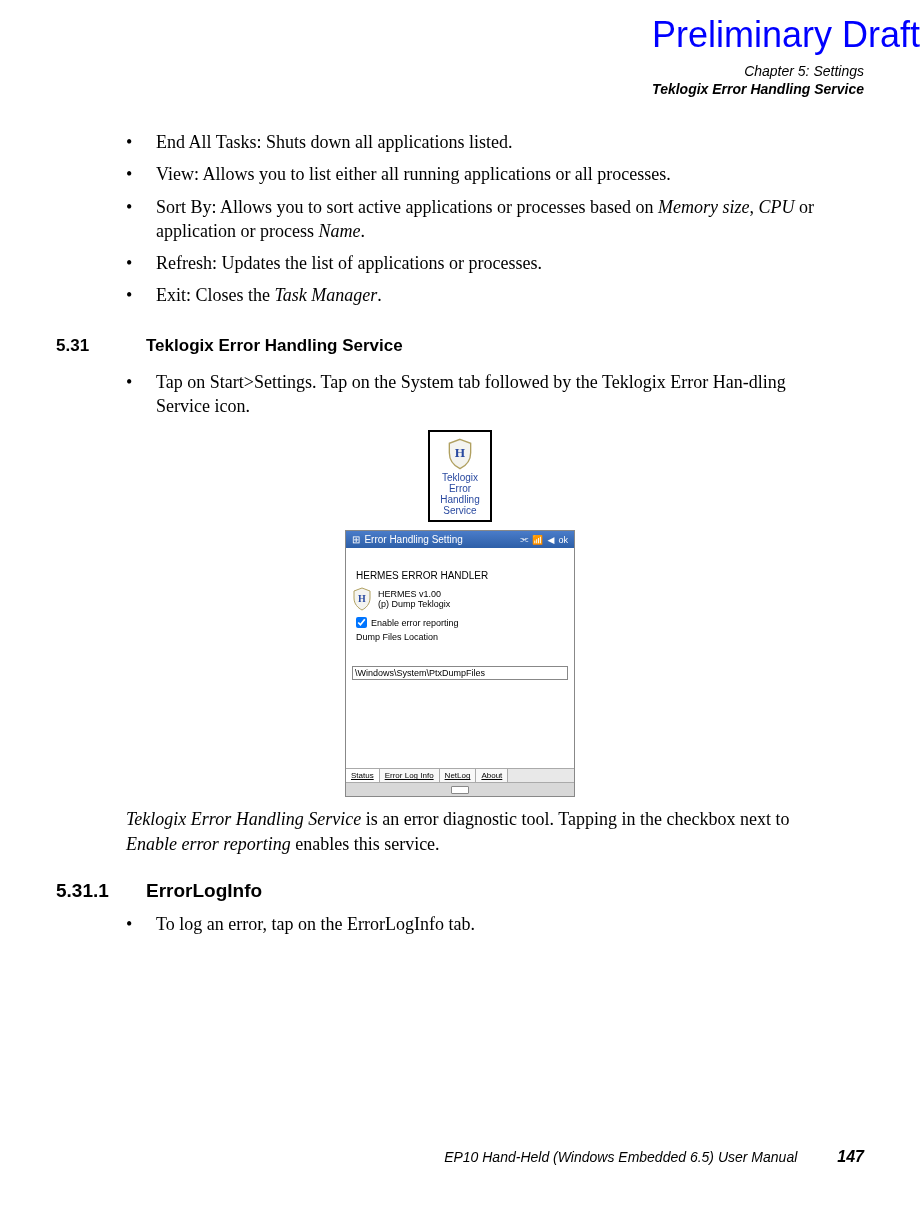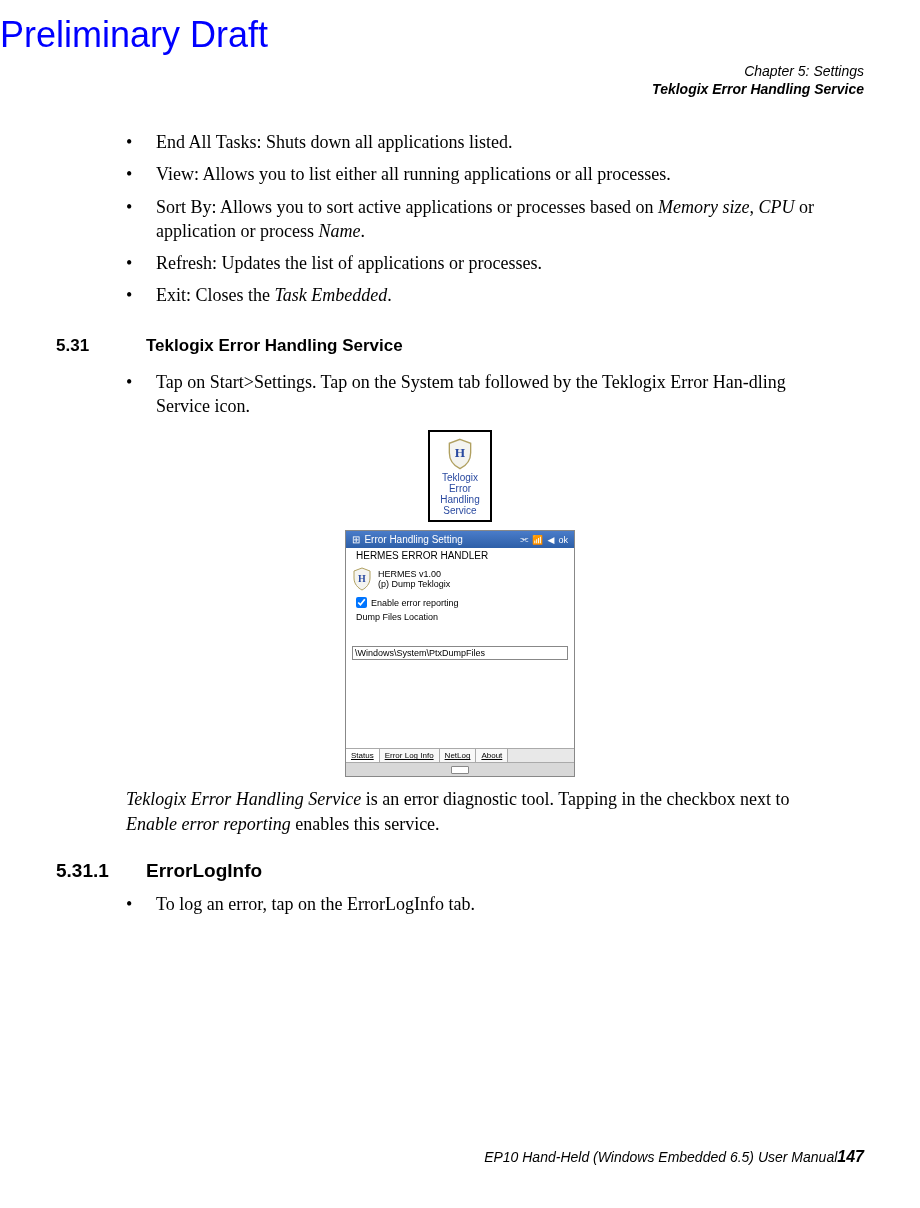"Preliminary Draft" .watermark { text-align: left -> right }
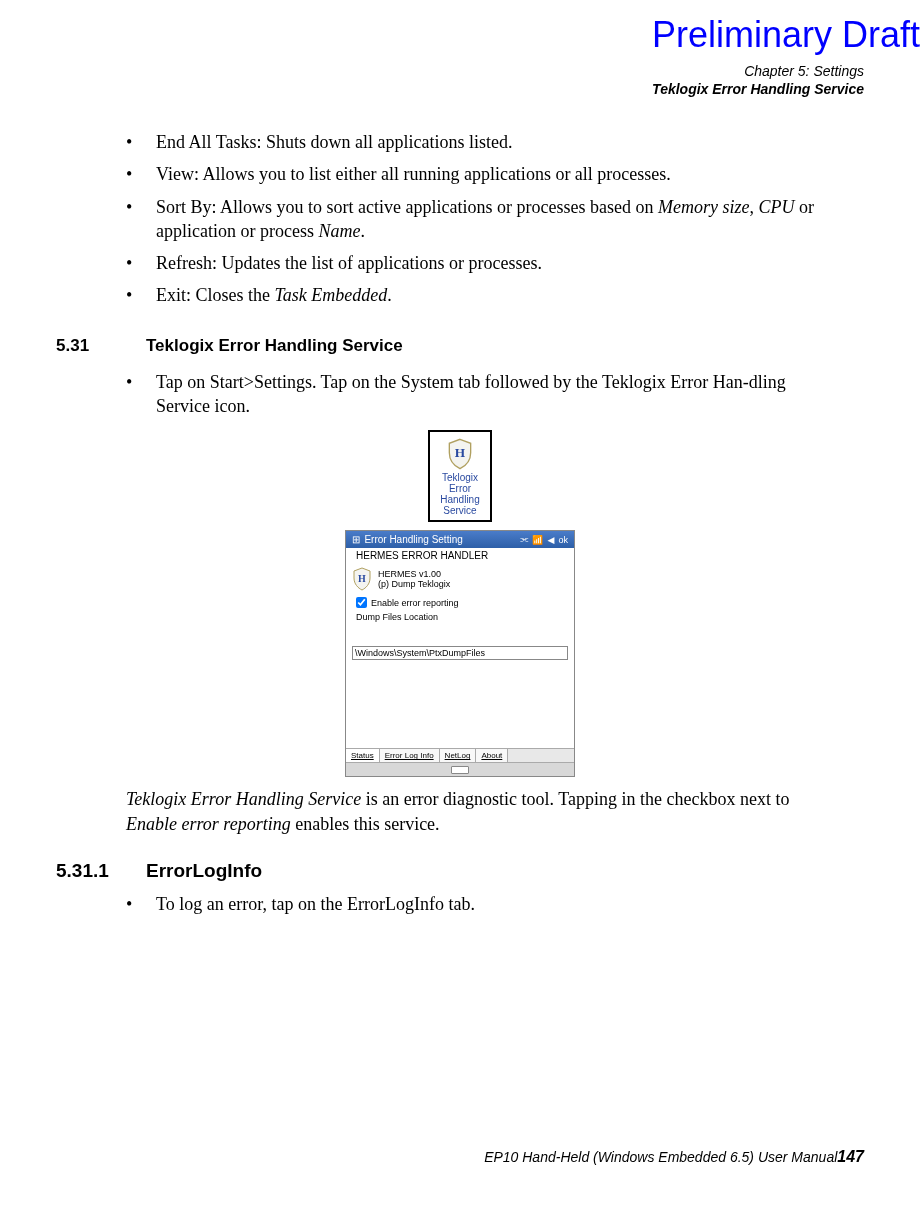"Task Embedded" span.italic { text: Embedded -> Manager }
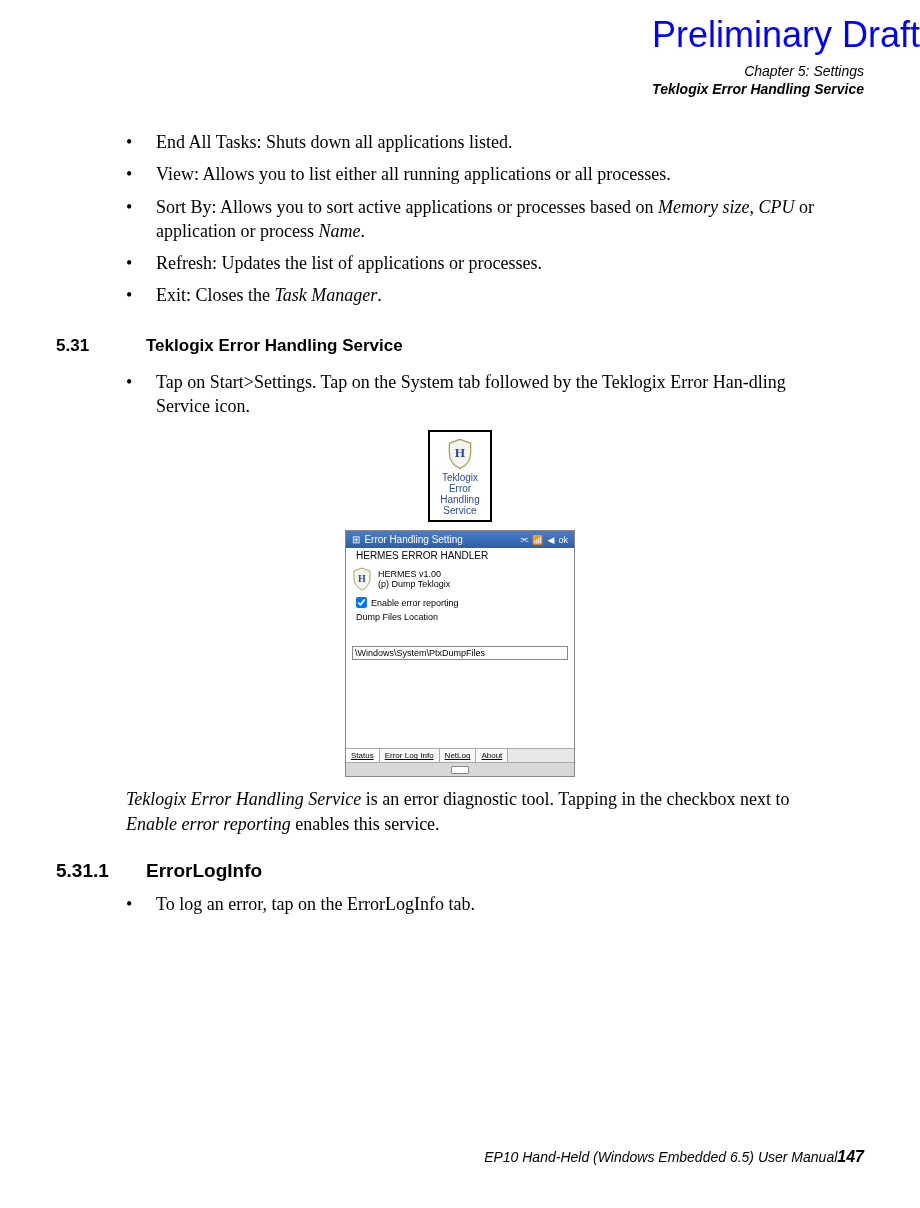"HERMES ERROR HANDLER" .ss-body { padding: 2px 6px 0 6px -> 22px 6px 0 6px }
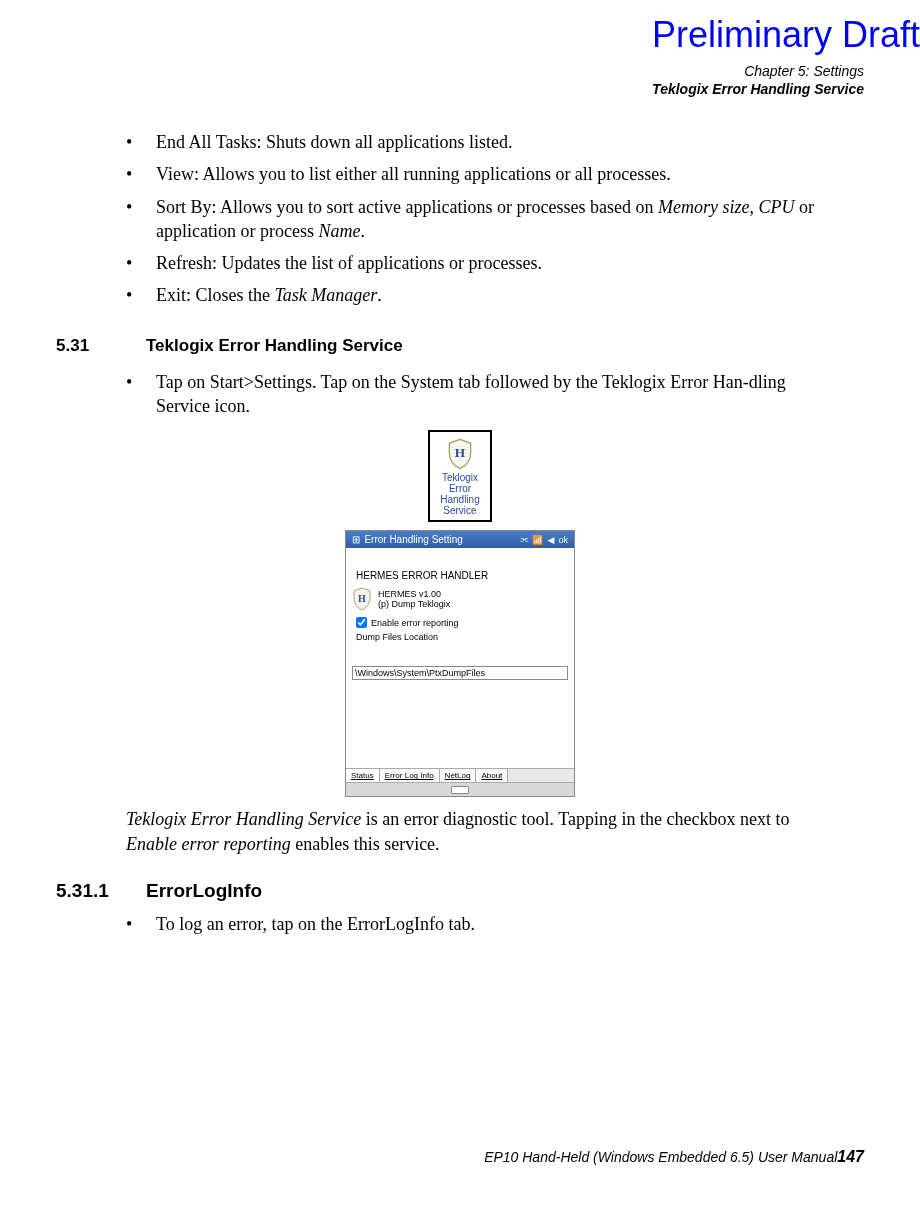"EP10 Hand-Held (Windows Embedded 6.5)" .footer { gap: none -> 40px }
